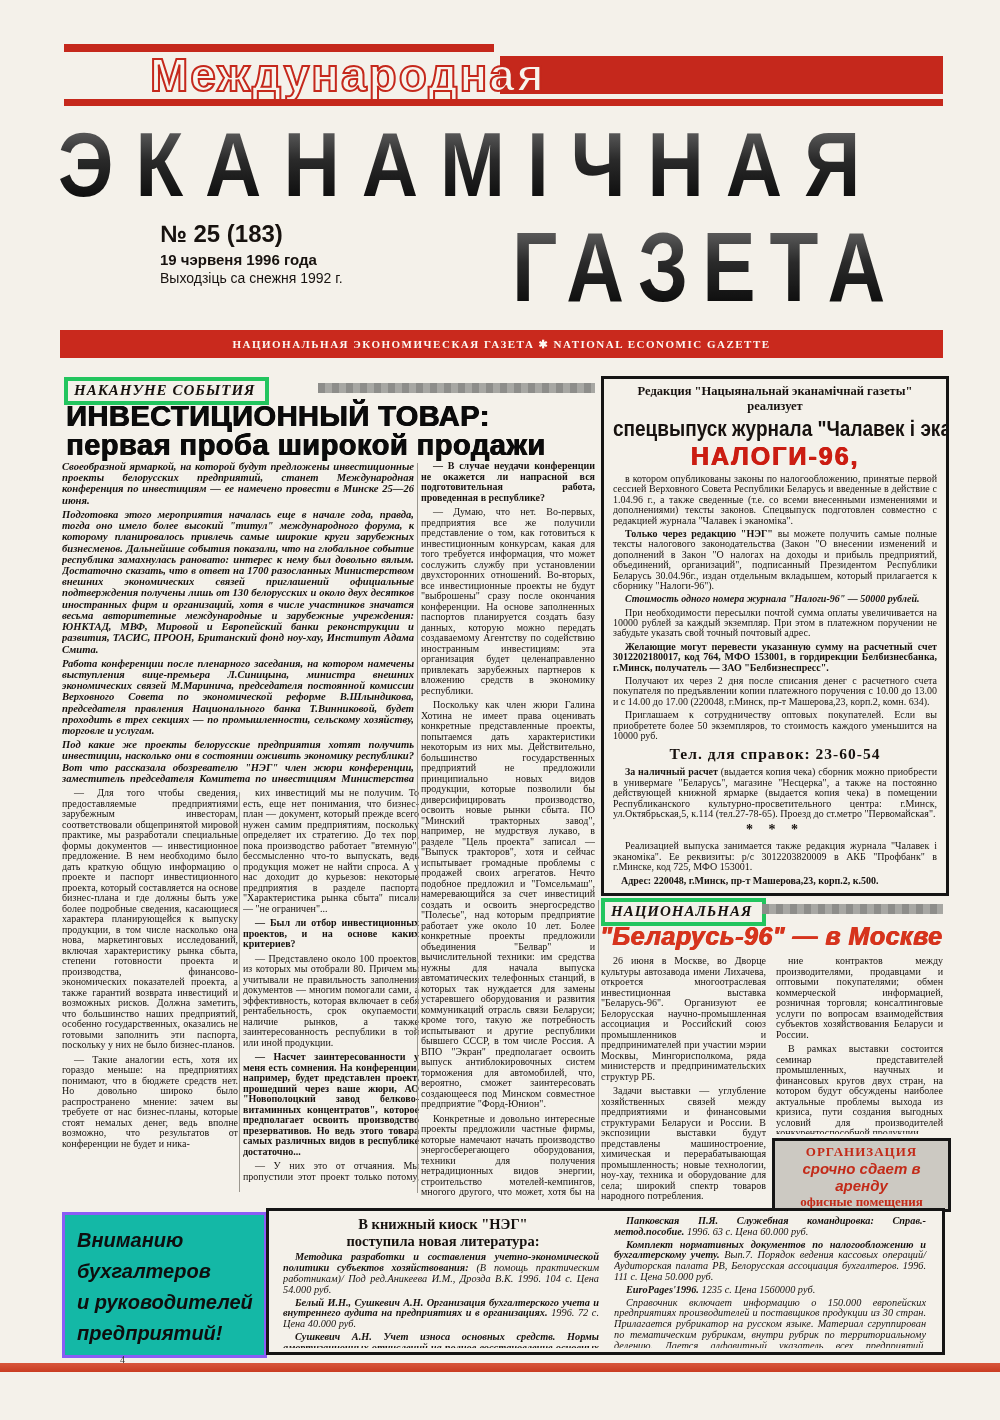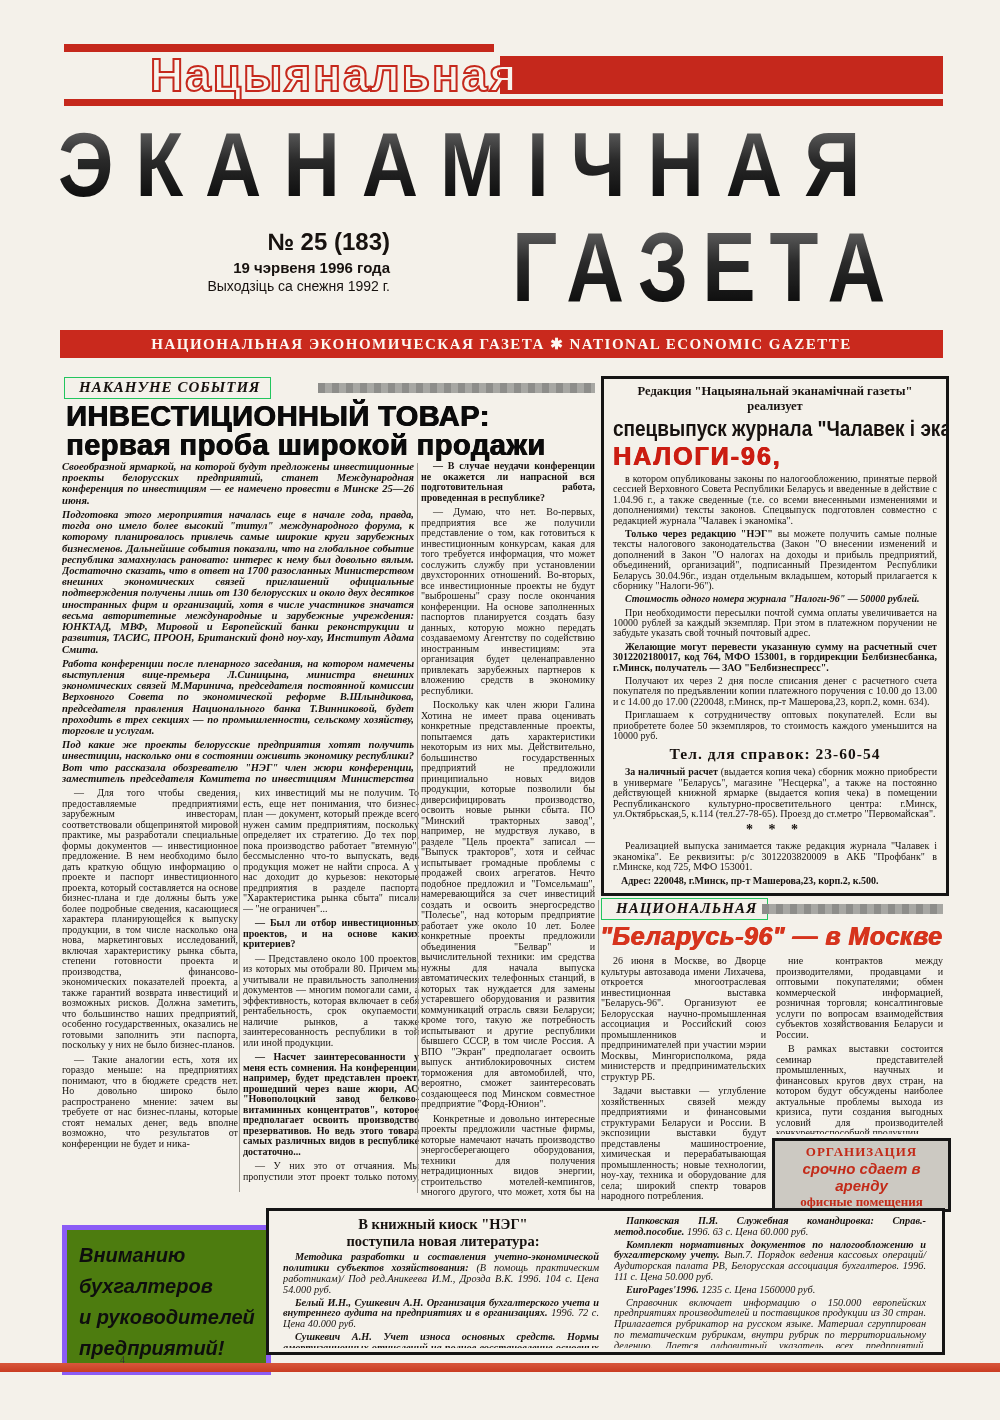"Нацыянальная" div.abs { text: Нацыянальная -> Международная }
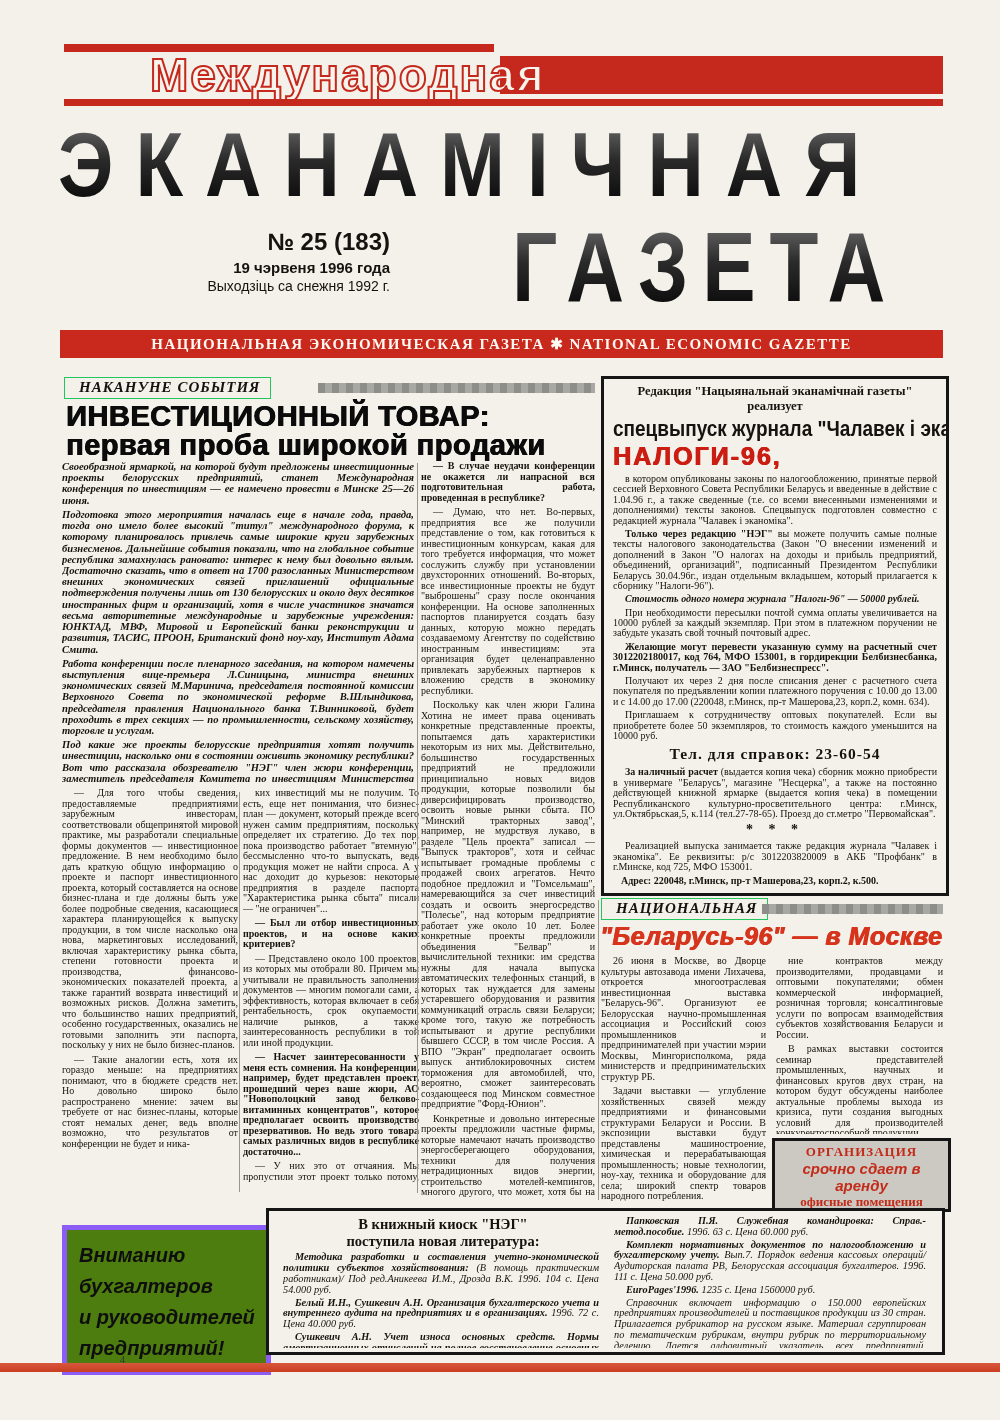"№ 25 (183)" .issue-block { margin-top: 8px -> none; text-align: right -> left }
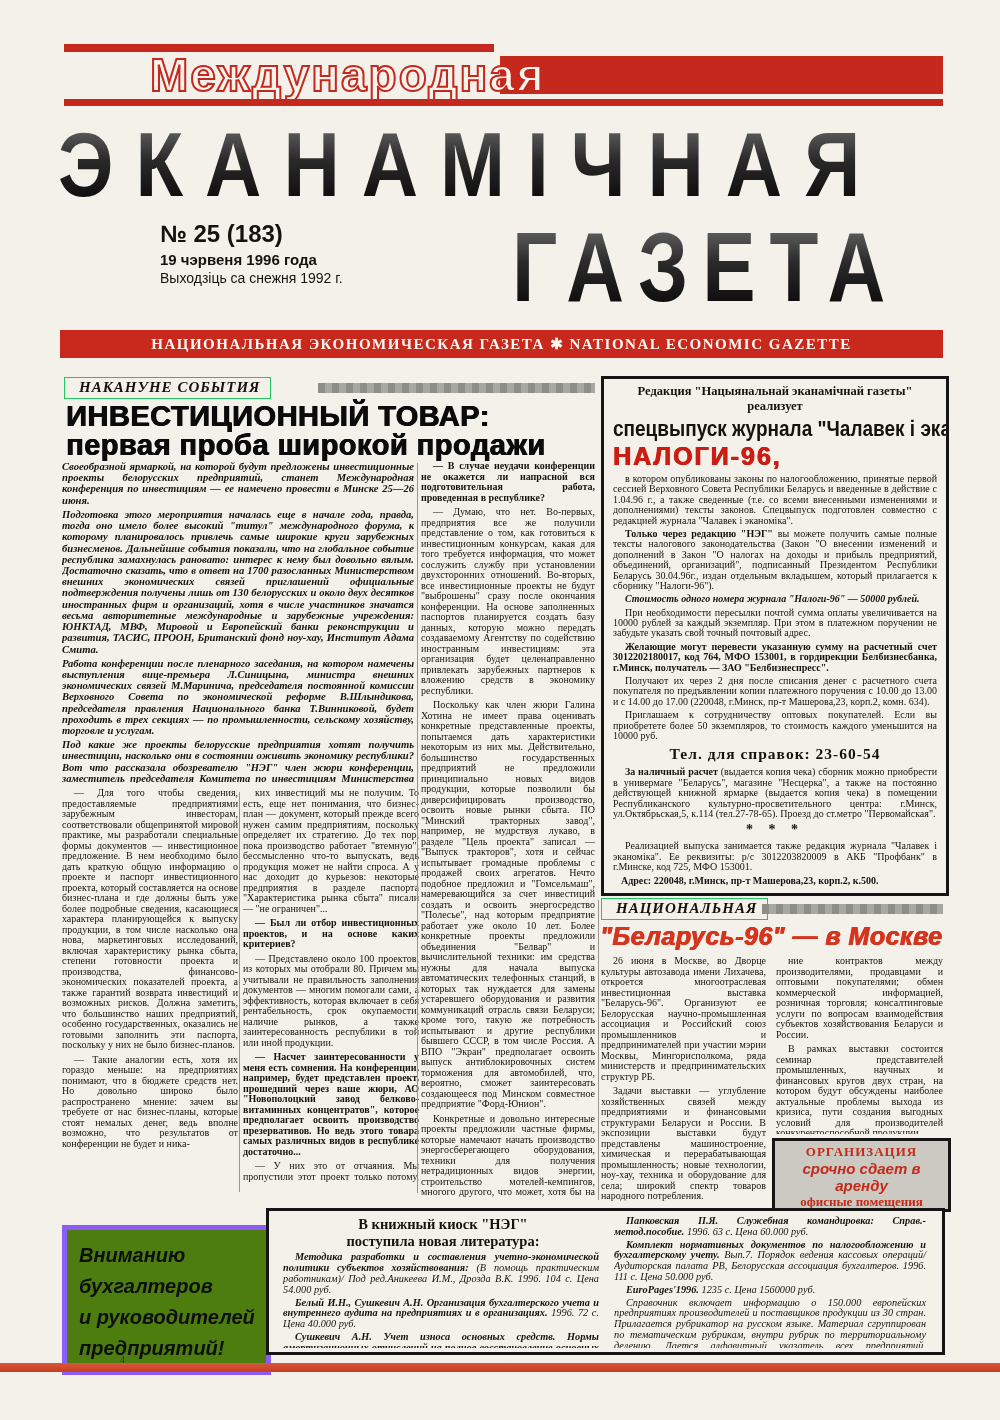"НАЦИОНАЛЬНАЯ ЭКОНОМИЧЕСКАЯ ГАЗЕТА ✱" .banner { font-size: 15px -> 11px }
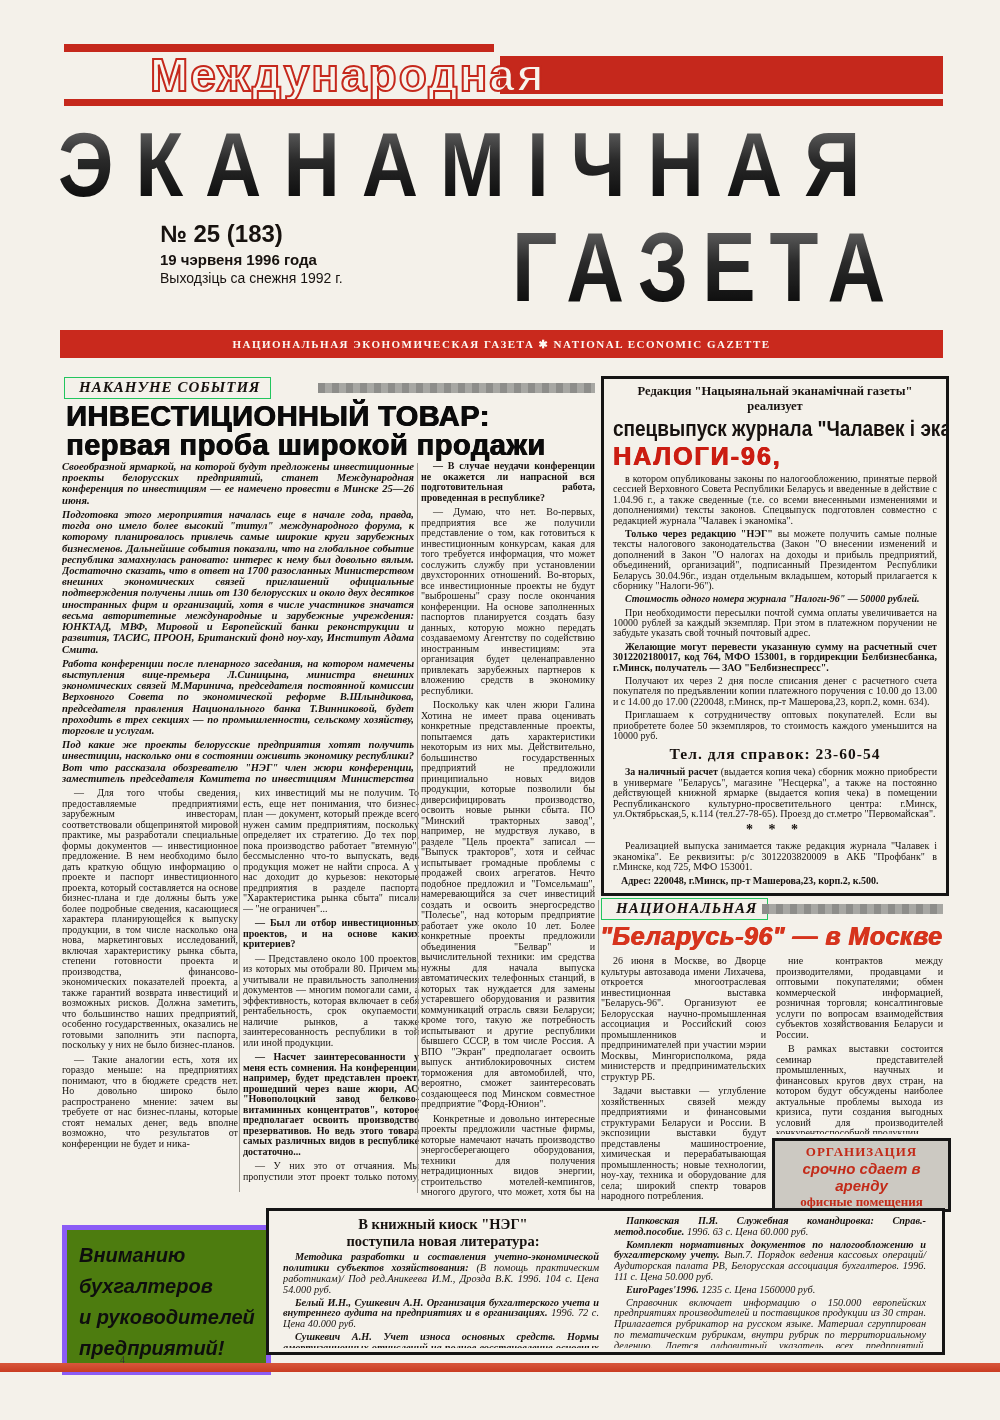"НАКАНУНЕ СОБЫТИЯ" .kicker-box { border: 1px solid #22c55e -> 4px solid #22c55e; padding: 1px 10px 2px 14px -> 1px 10px 2px 6px }
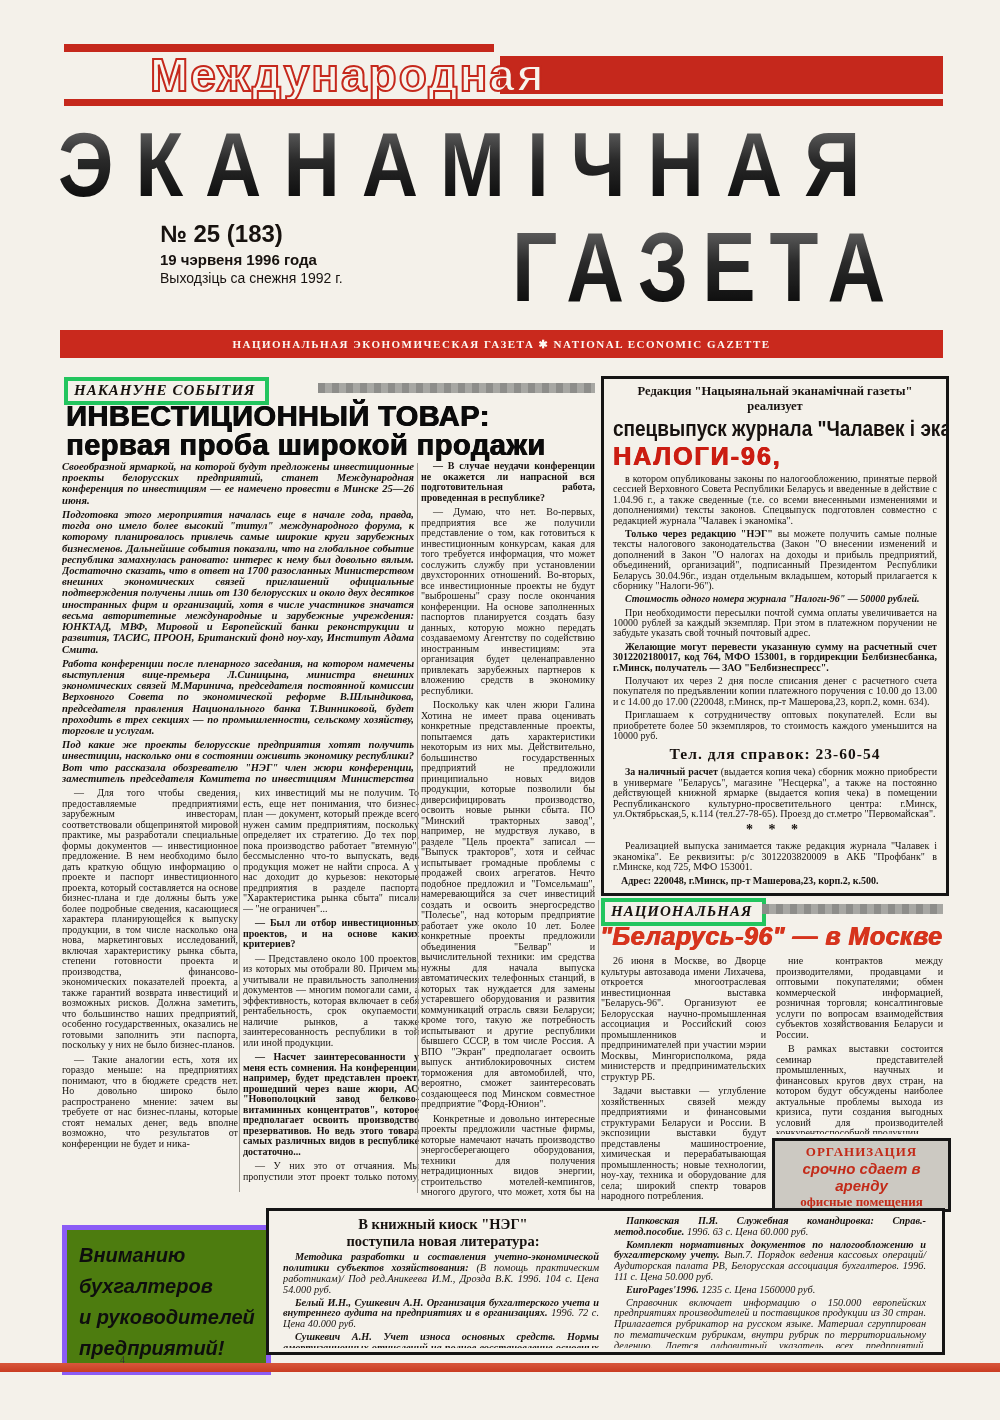"НАЛОГИ-96," .nb-title { text-align: none -> center }
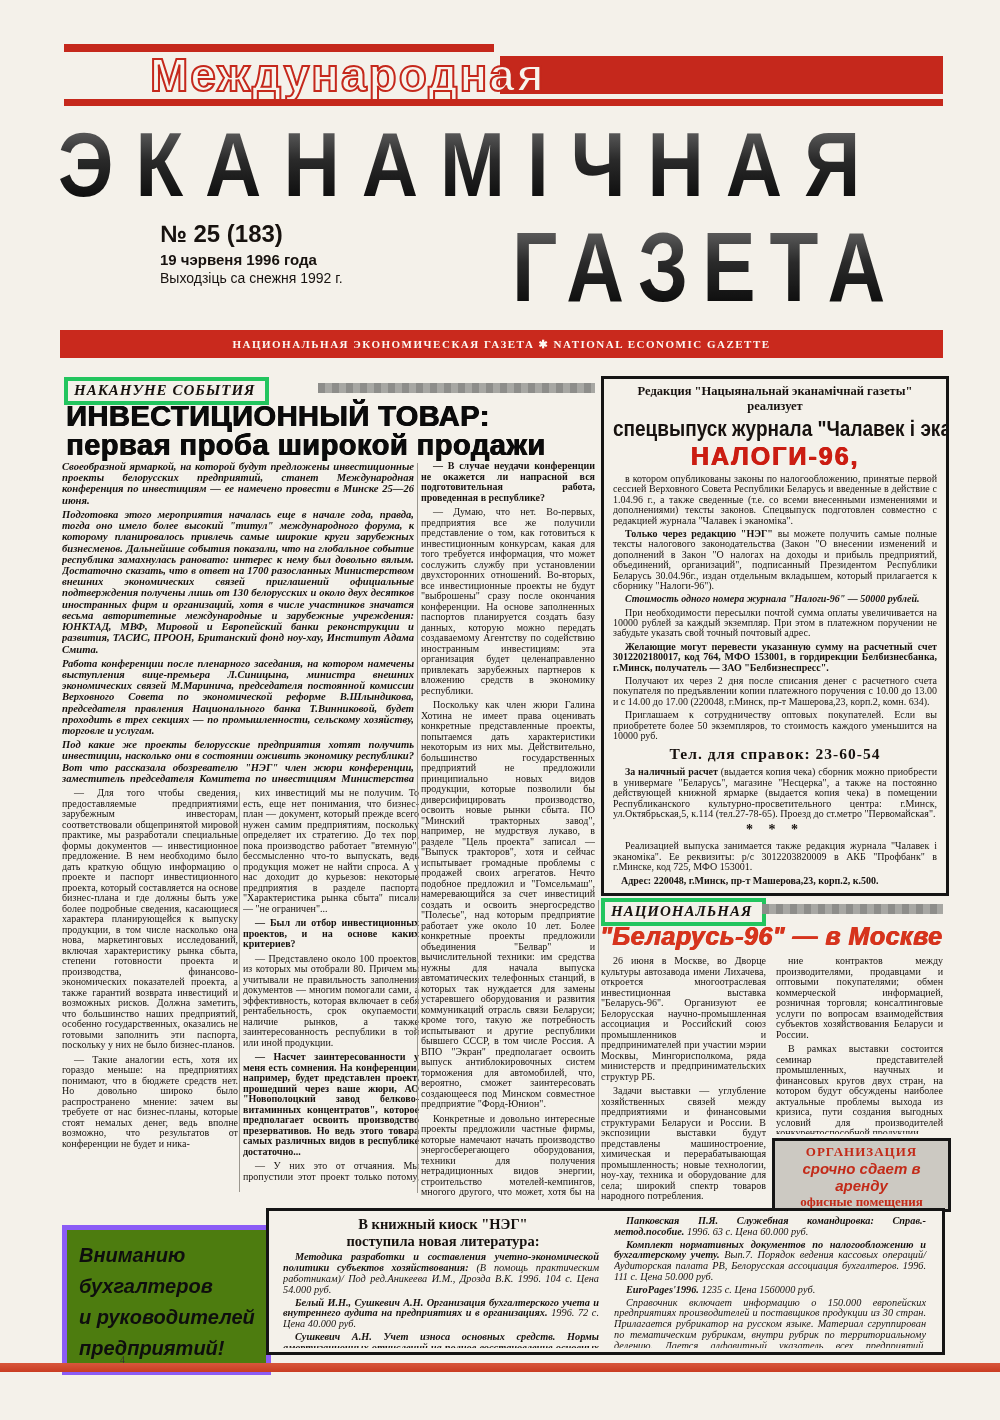"Вниманию" .attnbox { background: #4d7c0f -> #14b8a6; border: 5px solid #8b5cf6 -> 3px solid #8b5cf6; margin-top: 13px -> none }
